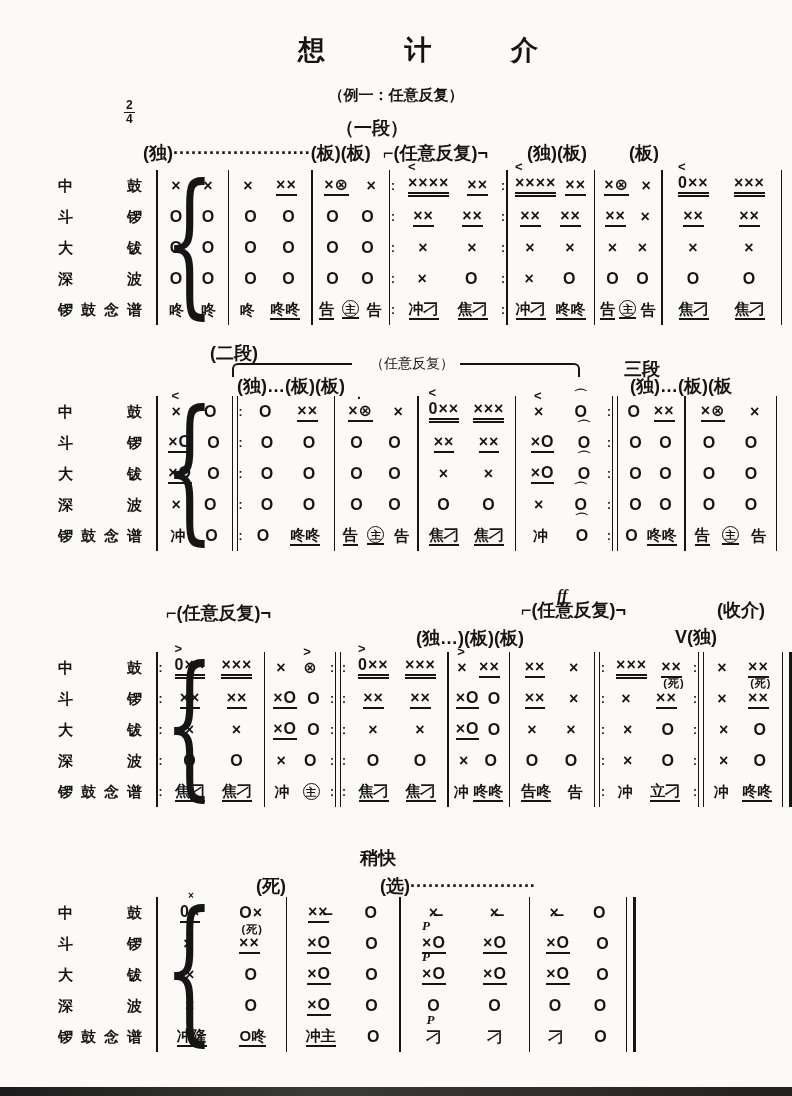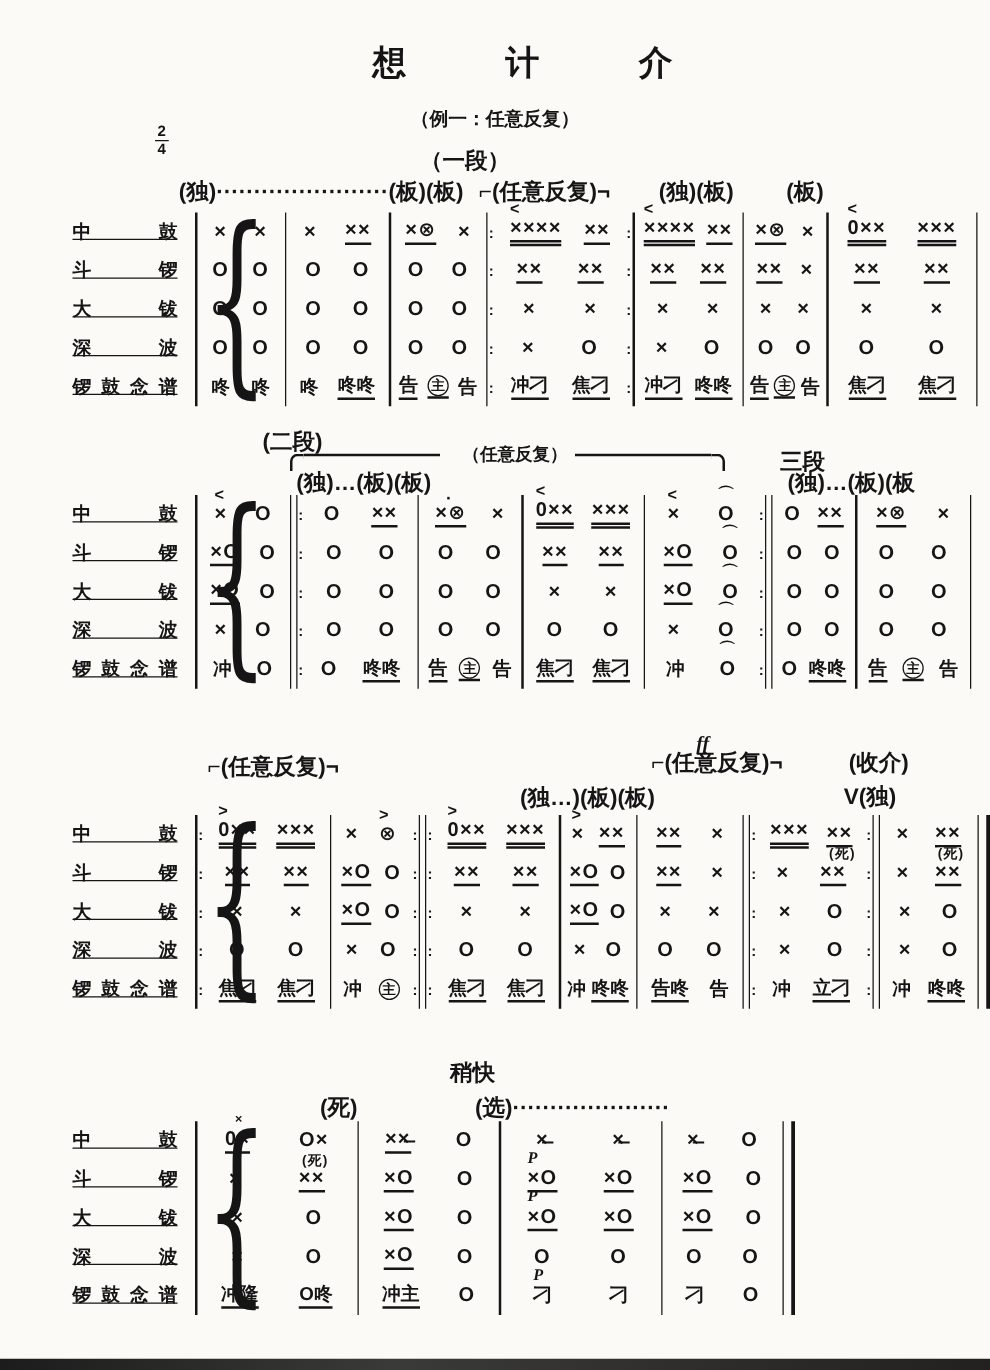"中鼓" .lab { text-decoration: underline -> none }
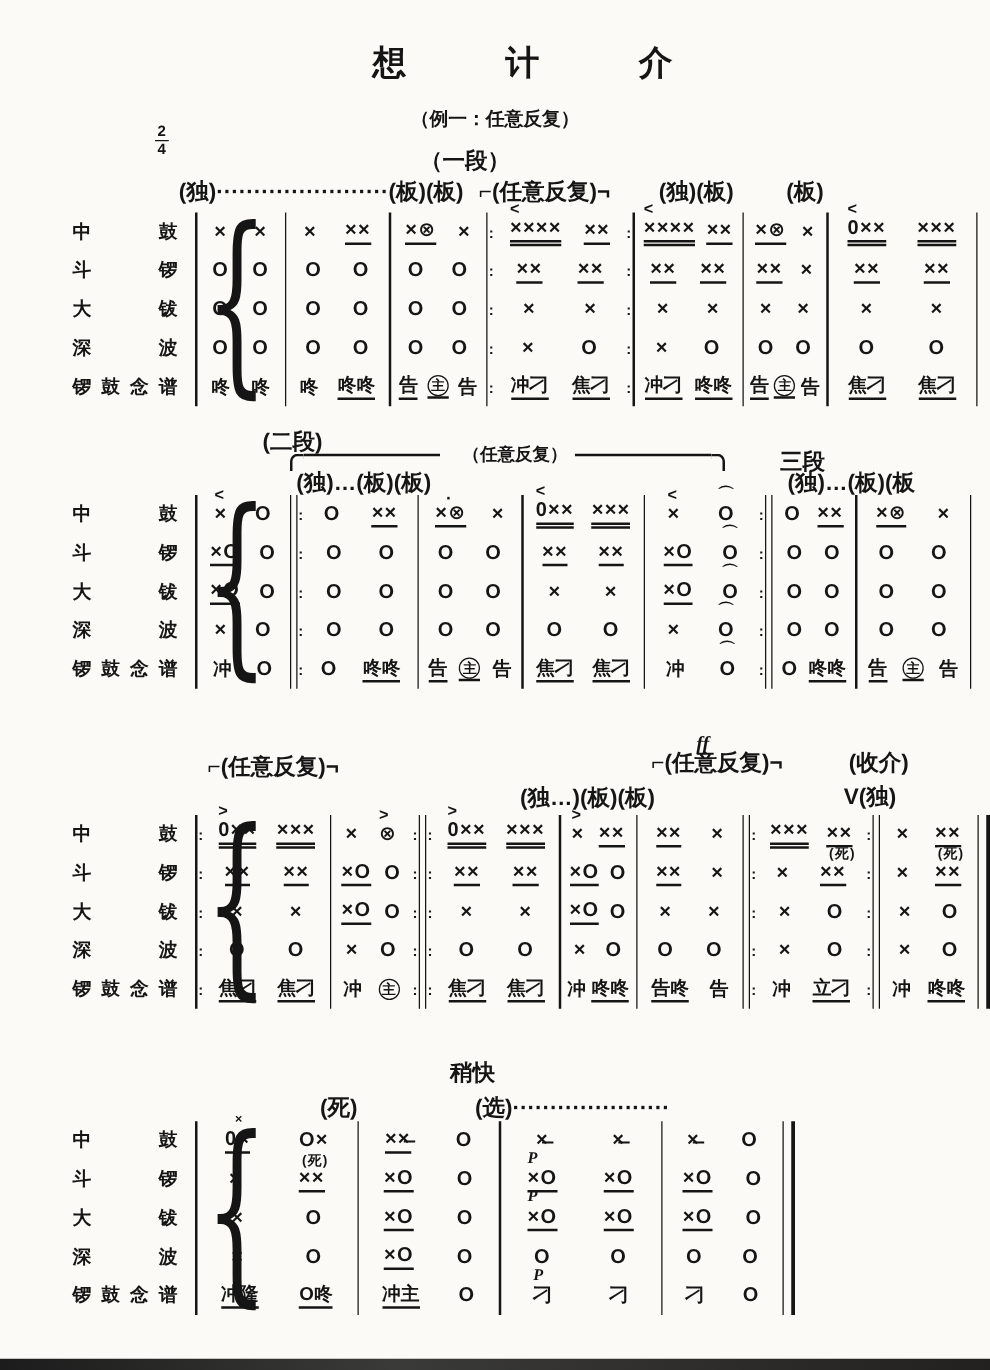"（任意反复）" .rbracket .btxt { font-weight: bold -> normal }
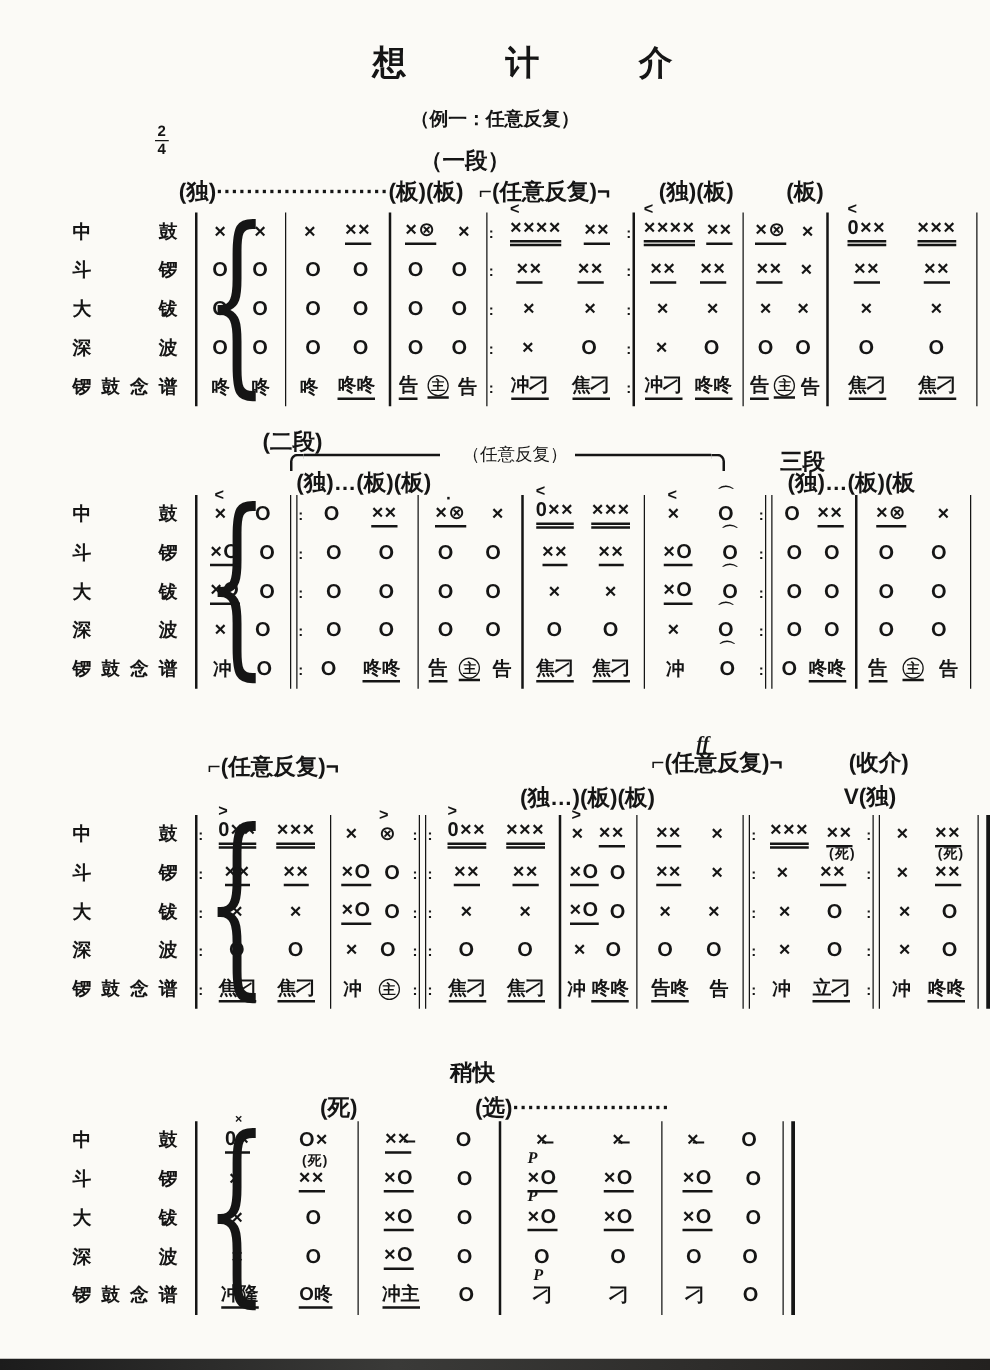"(收介)" div.abs { left: 679px -> 717px }
